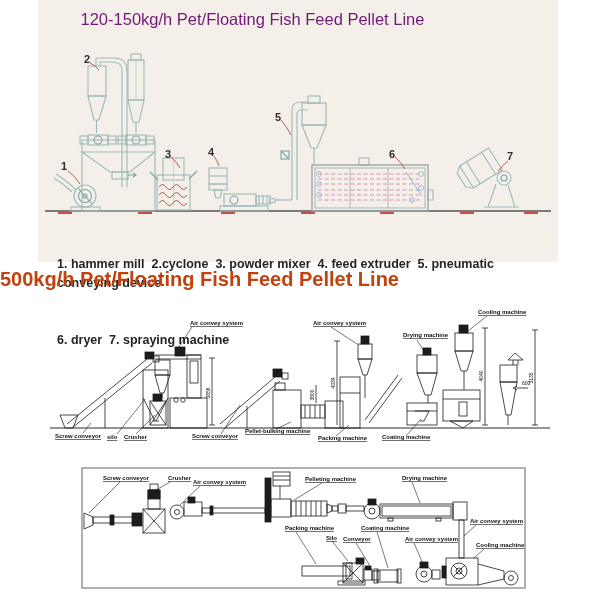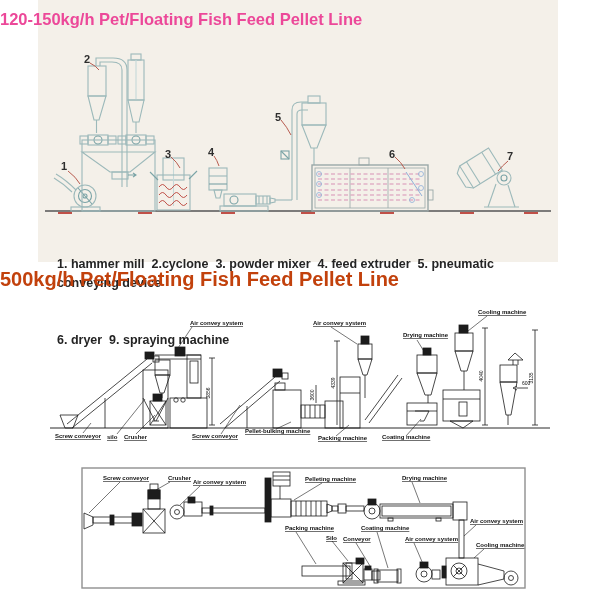"120-150kg/h Pet/Floating Fish Feed" .title1 { color: #ec4899 -> #701a75; font-weight: bold -> normal; text-align: none -> center }
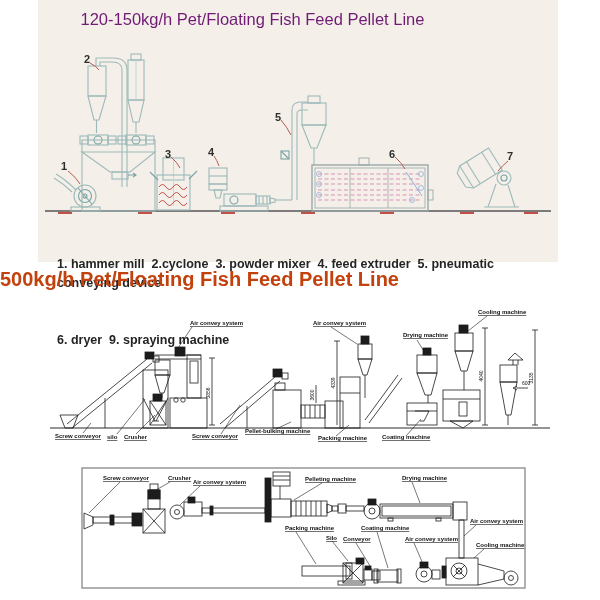"6. dryer 9. spraying machine" div { text: 9 -> 7 }
